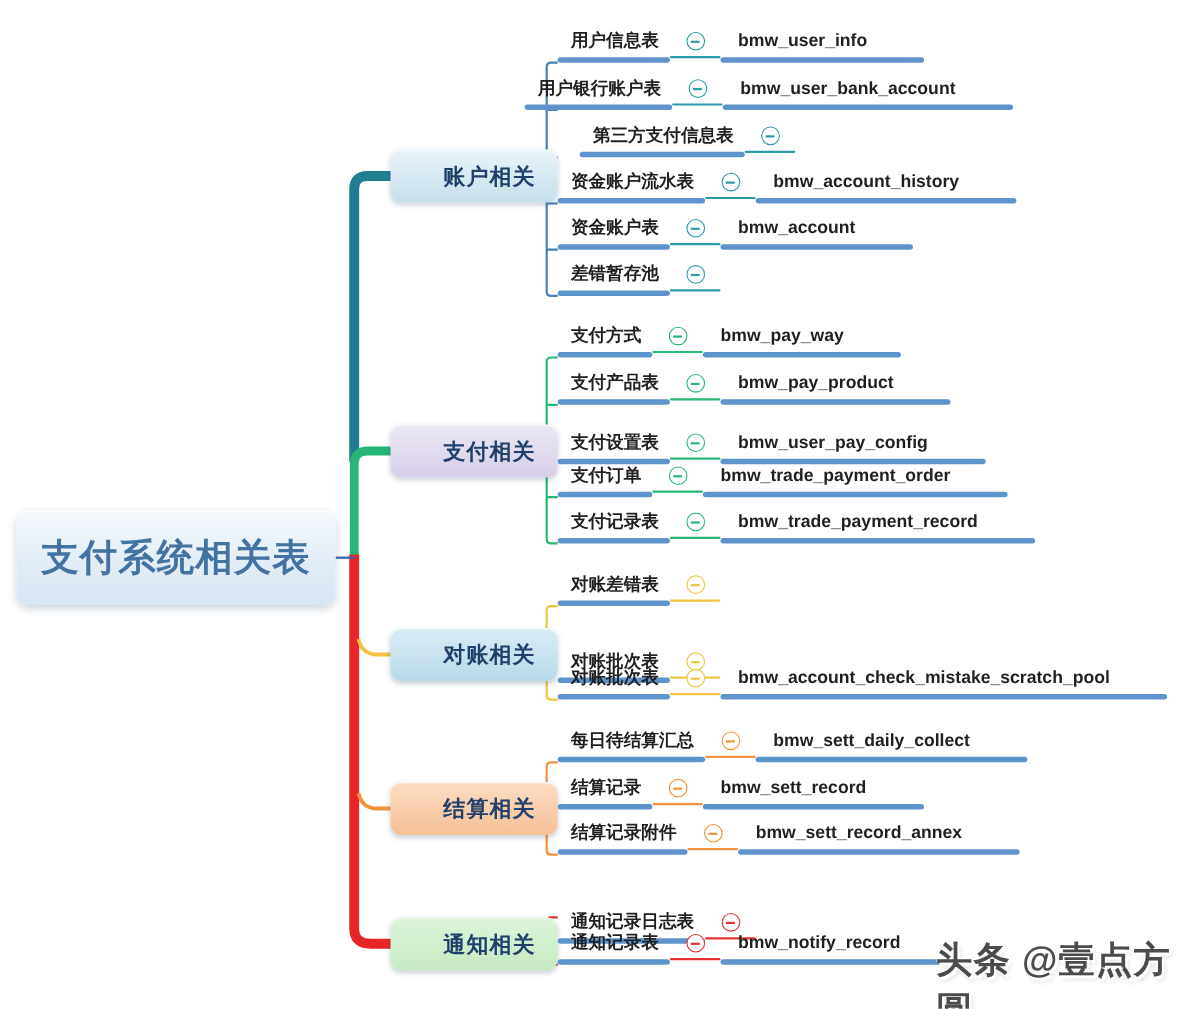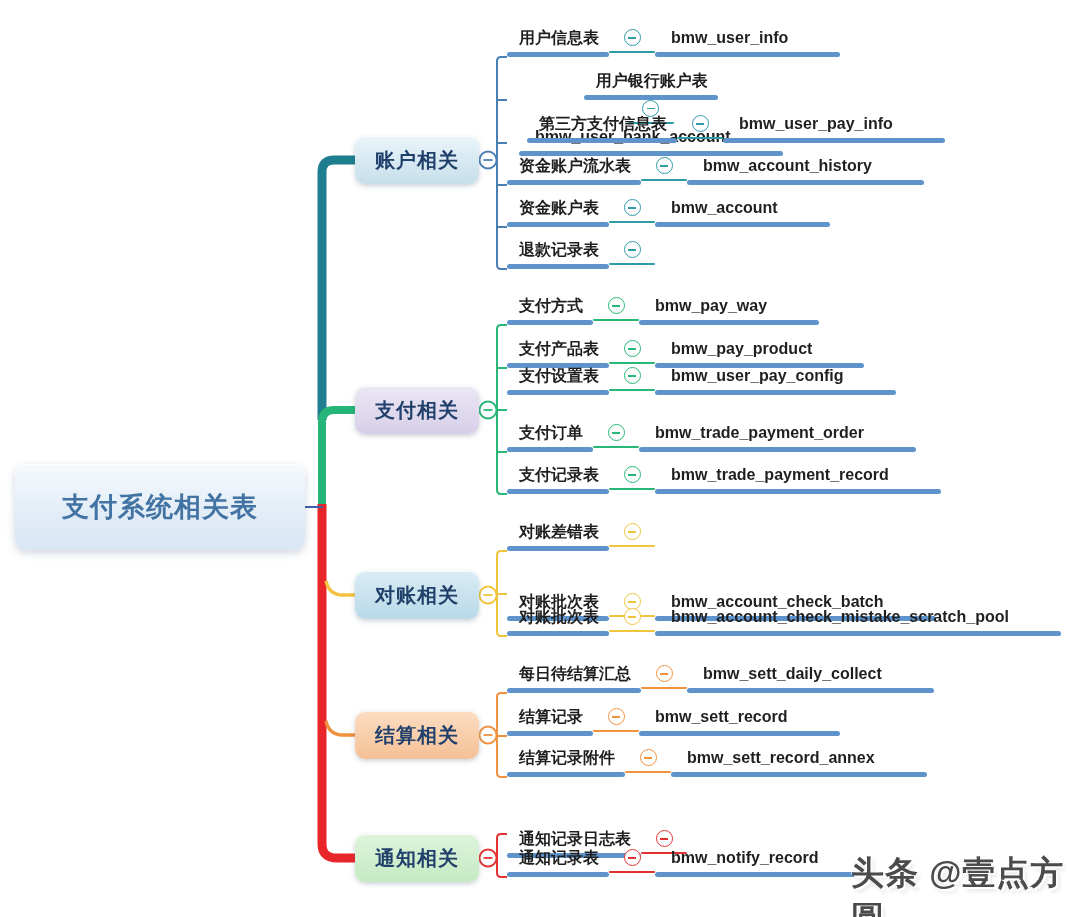"用户银行账户表" div.leaf { flex-direction: column -> none; left: 519px -> 477px }
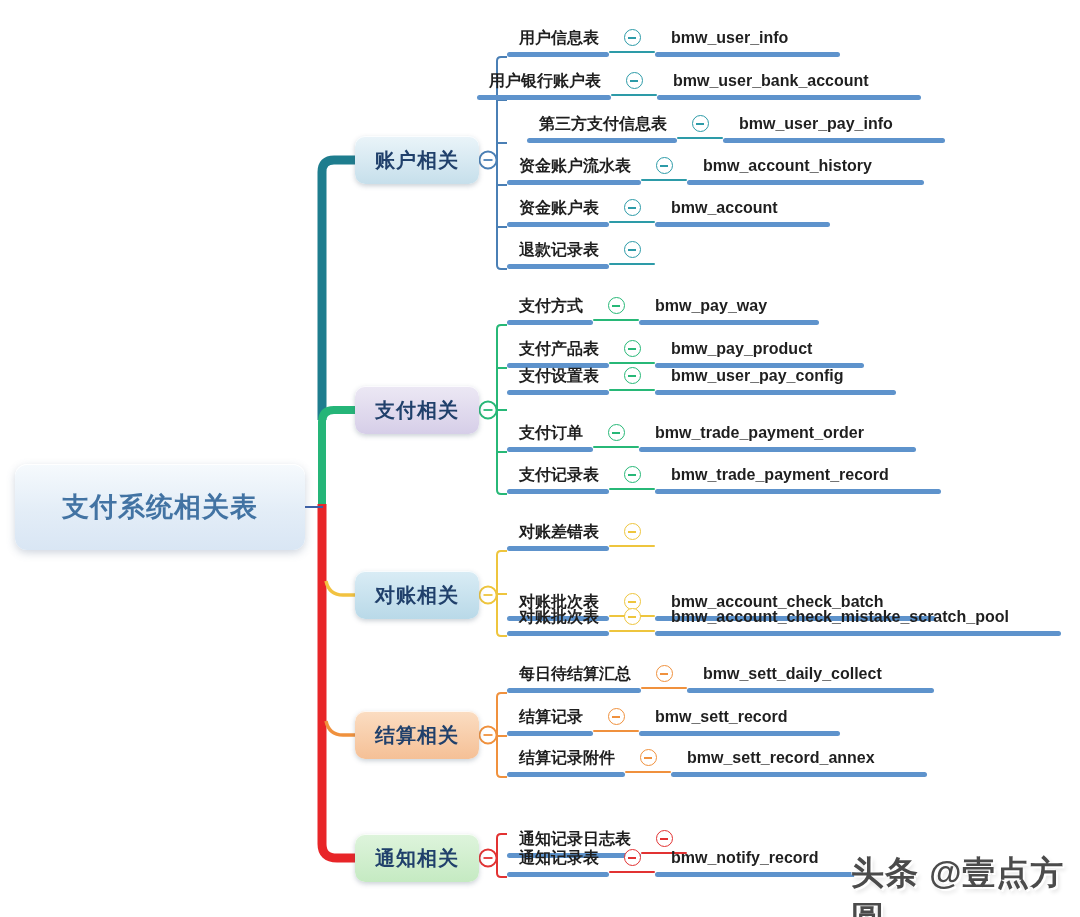"bmw_user_pay_info" div.part { html: <div> <div>bmw_user_pay_info</div> <div></div> </div> -> none }
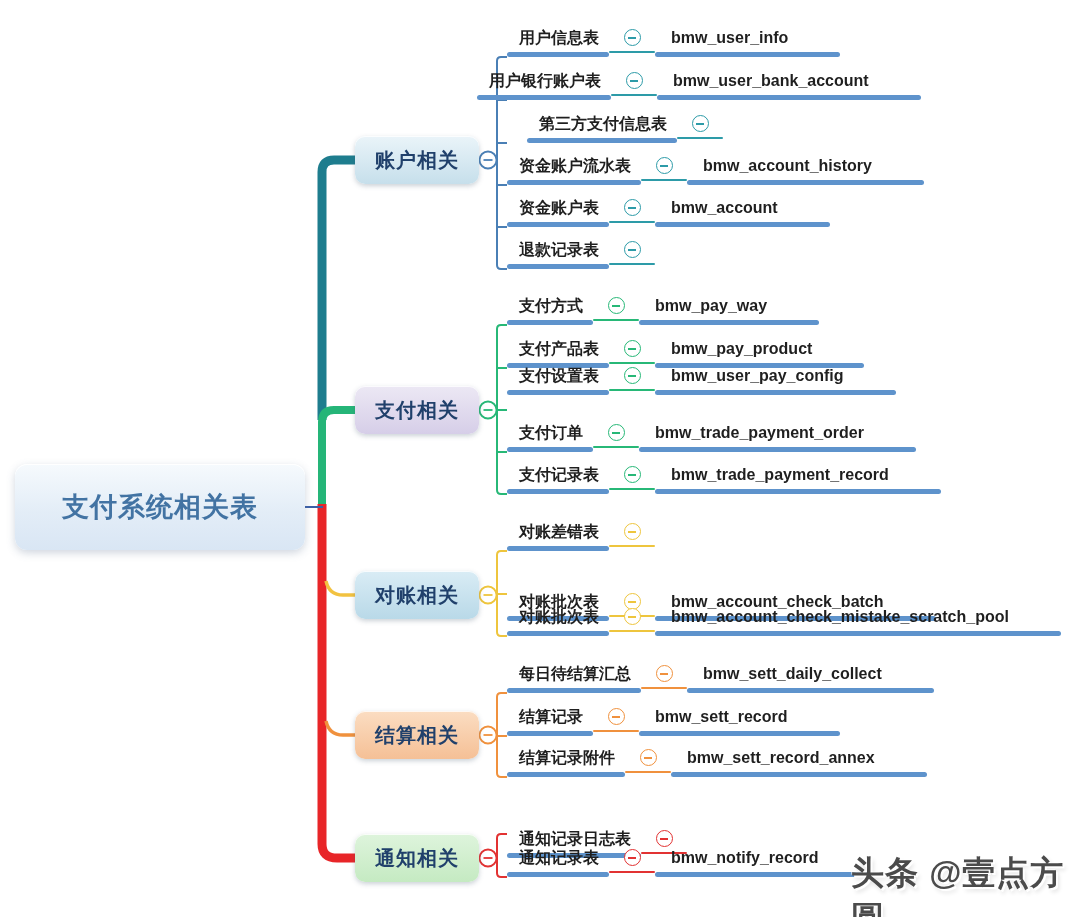"账户相关" .cat-node { padding-left: none -> 28px }
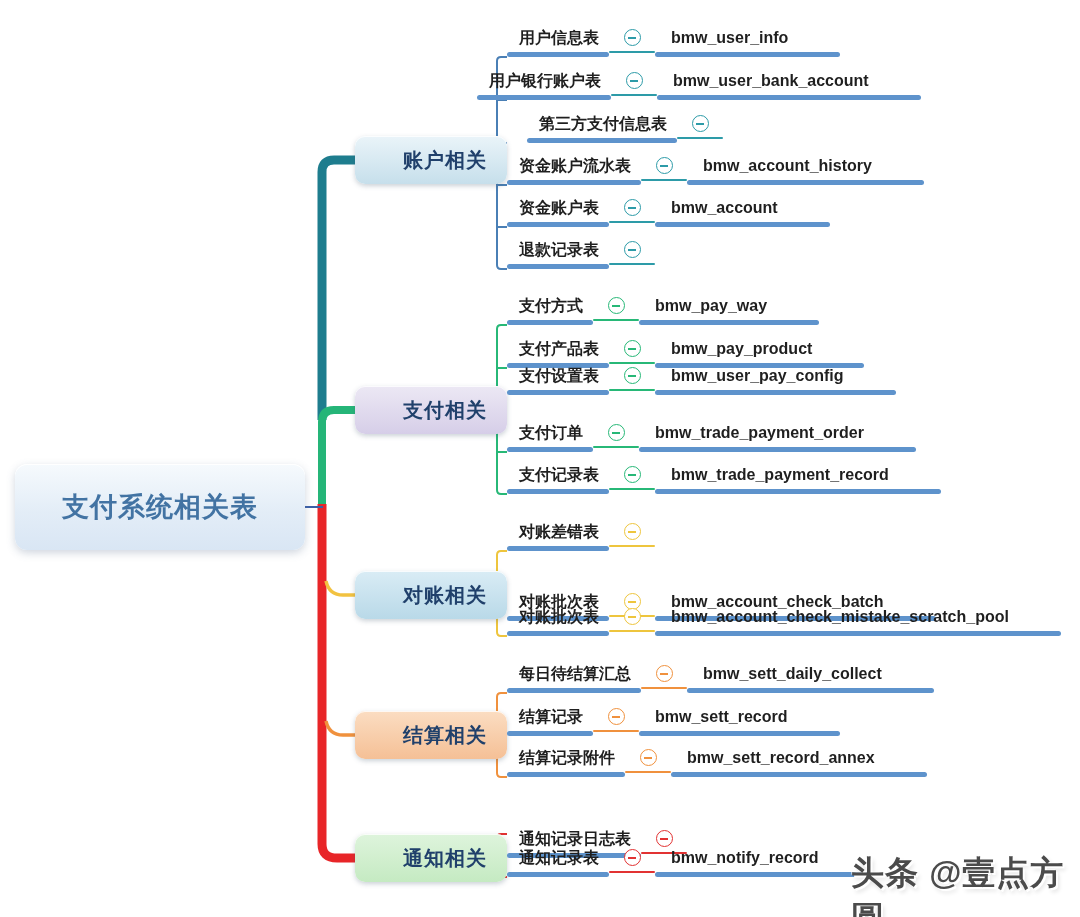"退款记录表" div.txt { text: 退款记录表 -> 差错暂存池 }
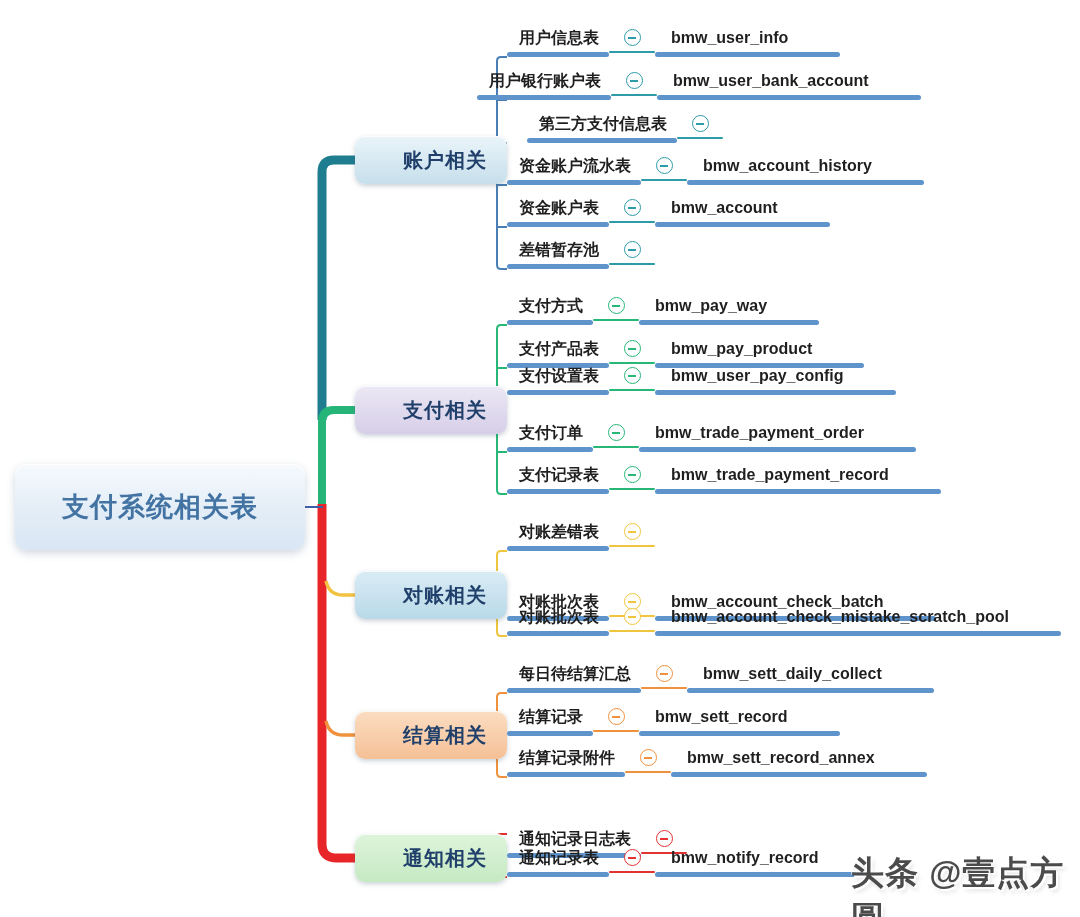"支付设置表" div.leaf { top: 365px -> 392px }
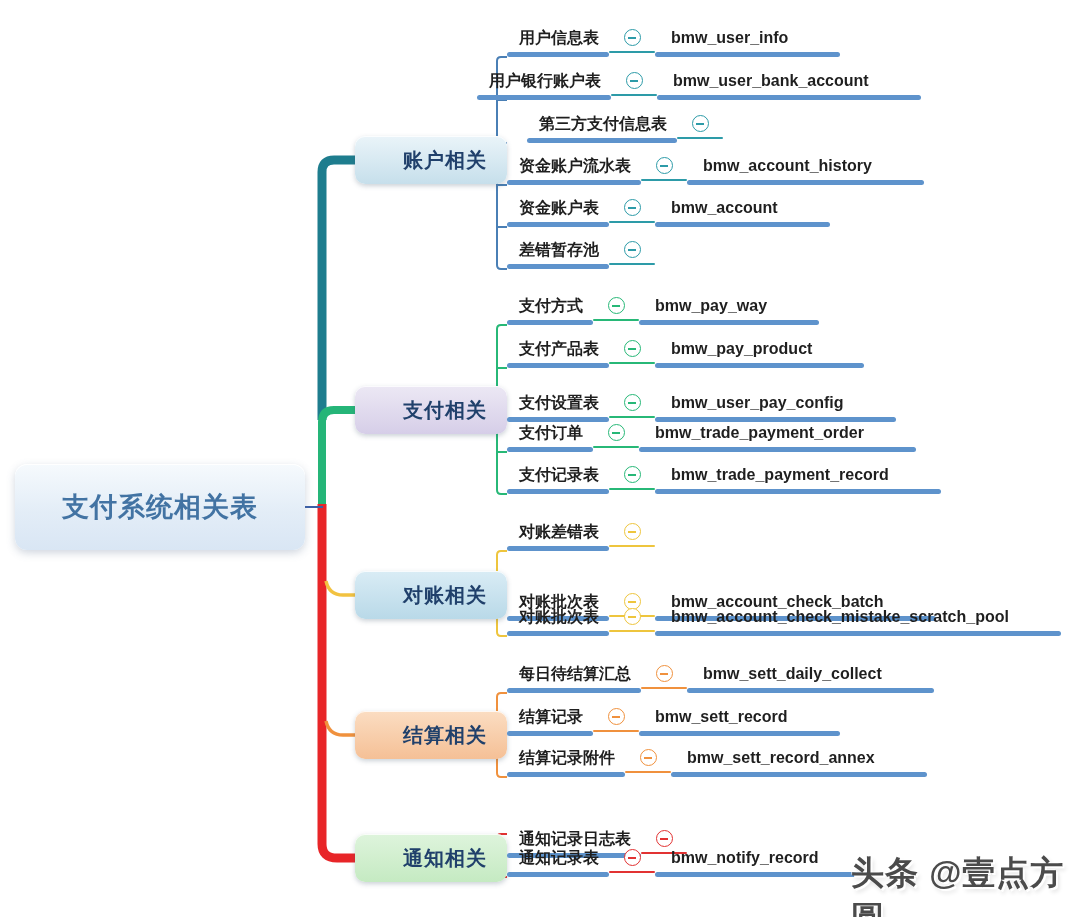"支付系统相关表" .root-node { font-size: 27px -> 34px }
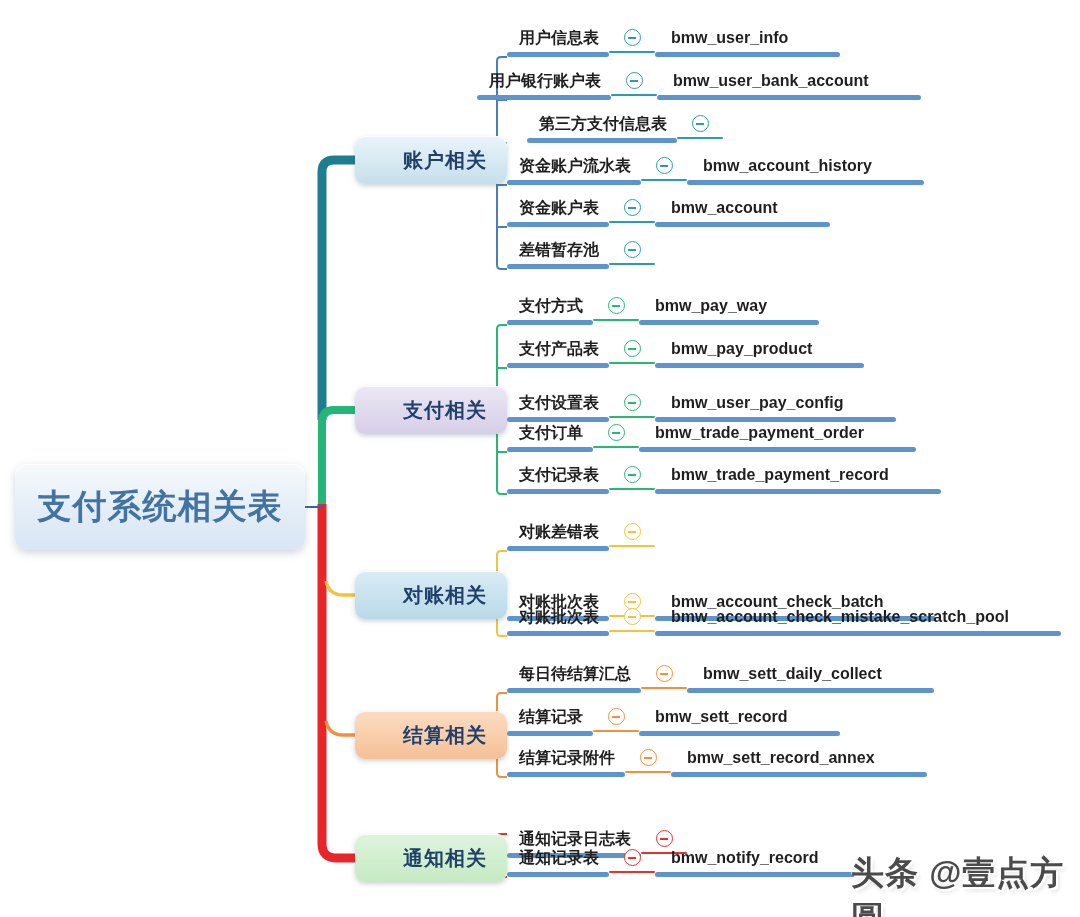"bmw_account_check_batch" div.part { html: <div> <div>bmw_account_check_batch</div> <div></div> </div> -> none }
